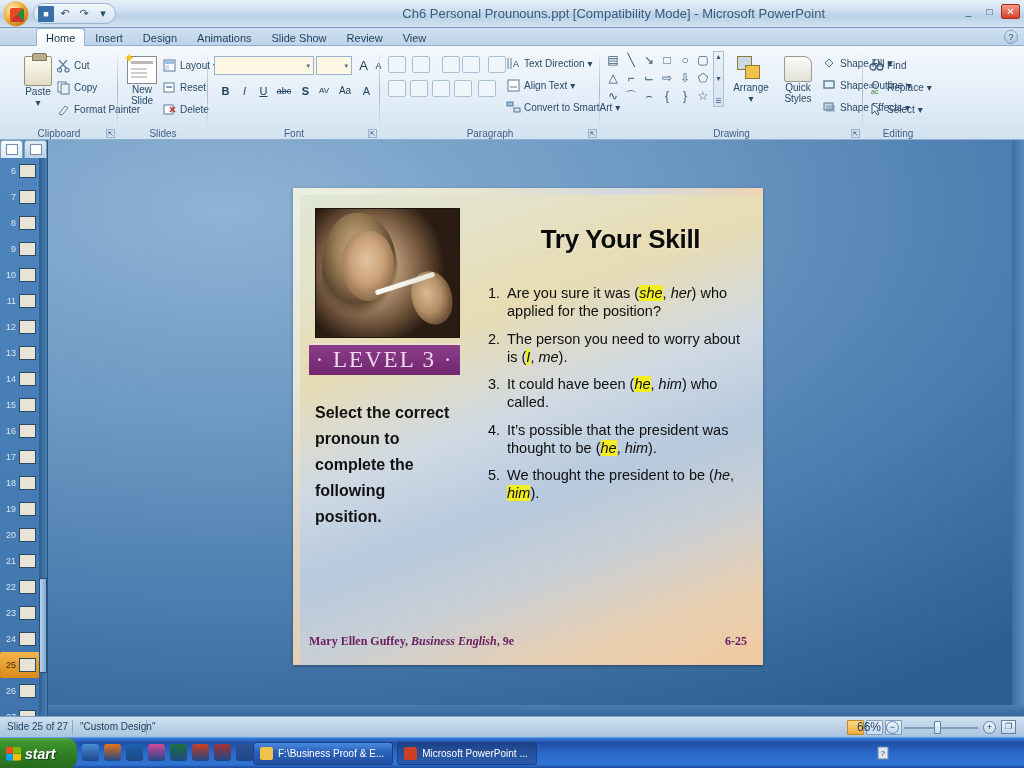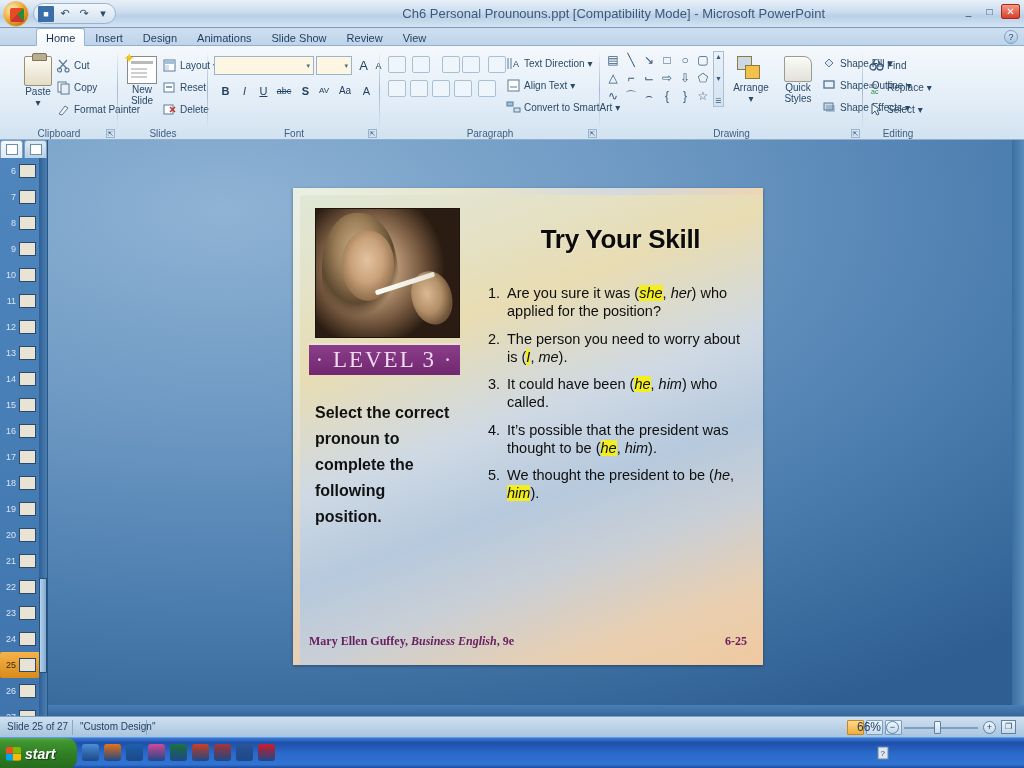"F:\Business Proof & E..." div.tbtasks { html: none -> <div> <div> <span></span> <span>F:\Business Proof &amp; E...</span> </div> <div> <span></span> <span>Microsoft PowerPoint ...</span> </div> </div> }
